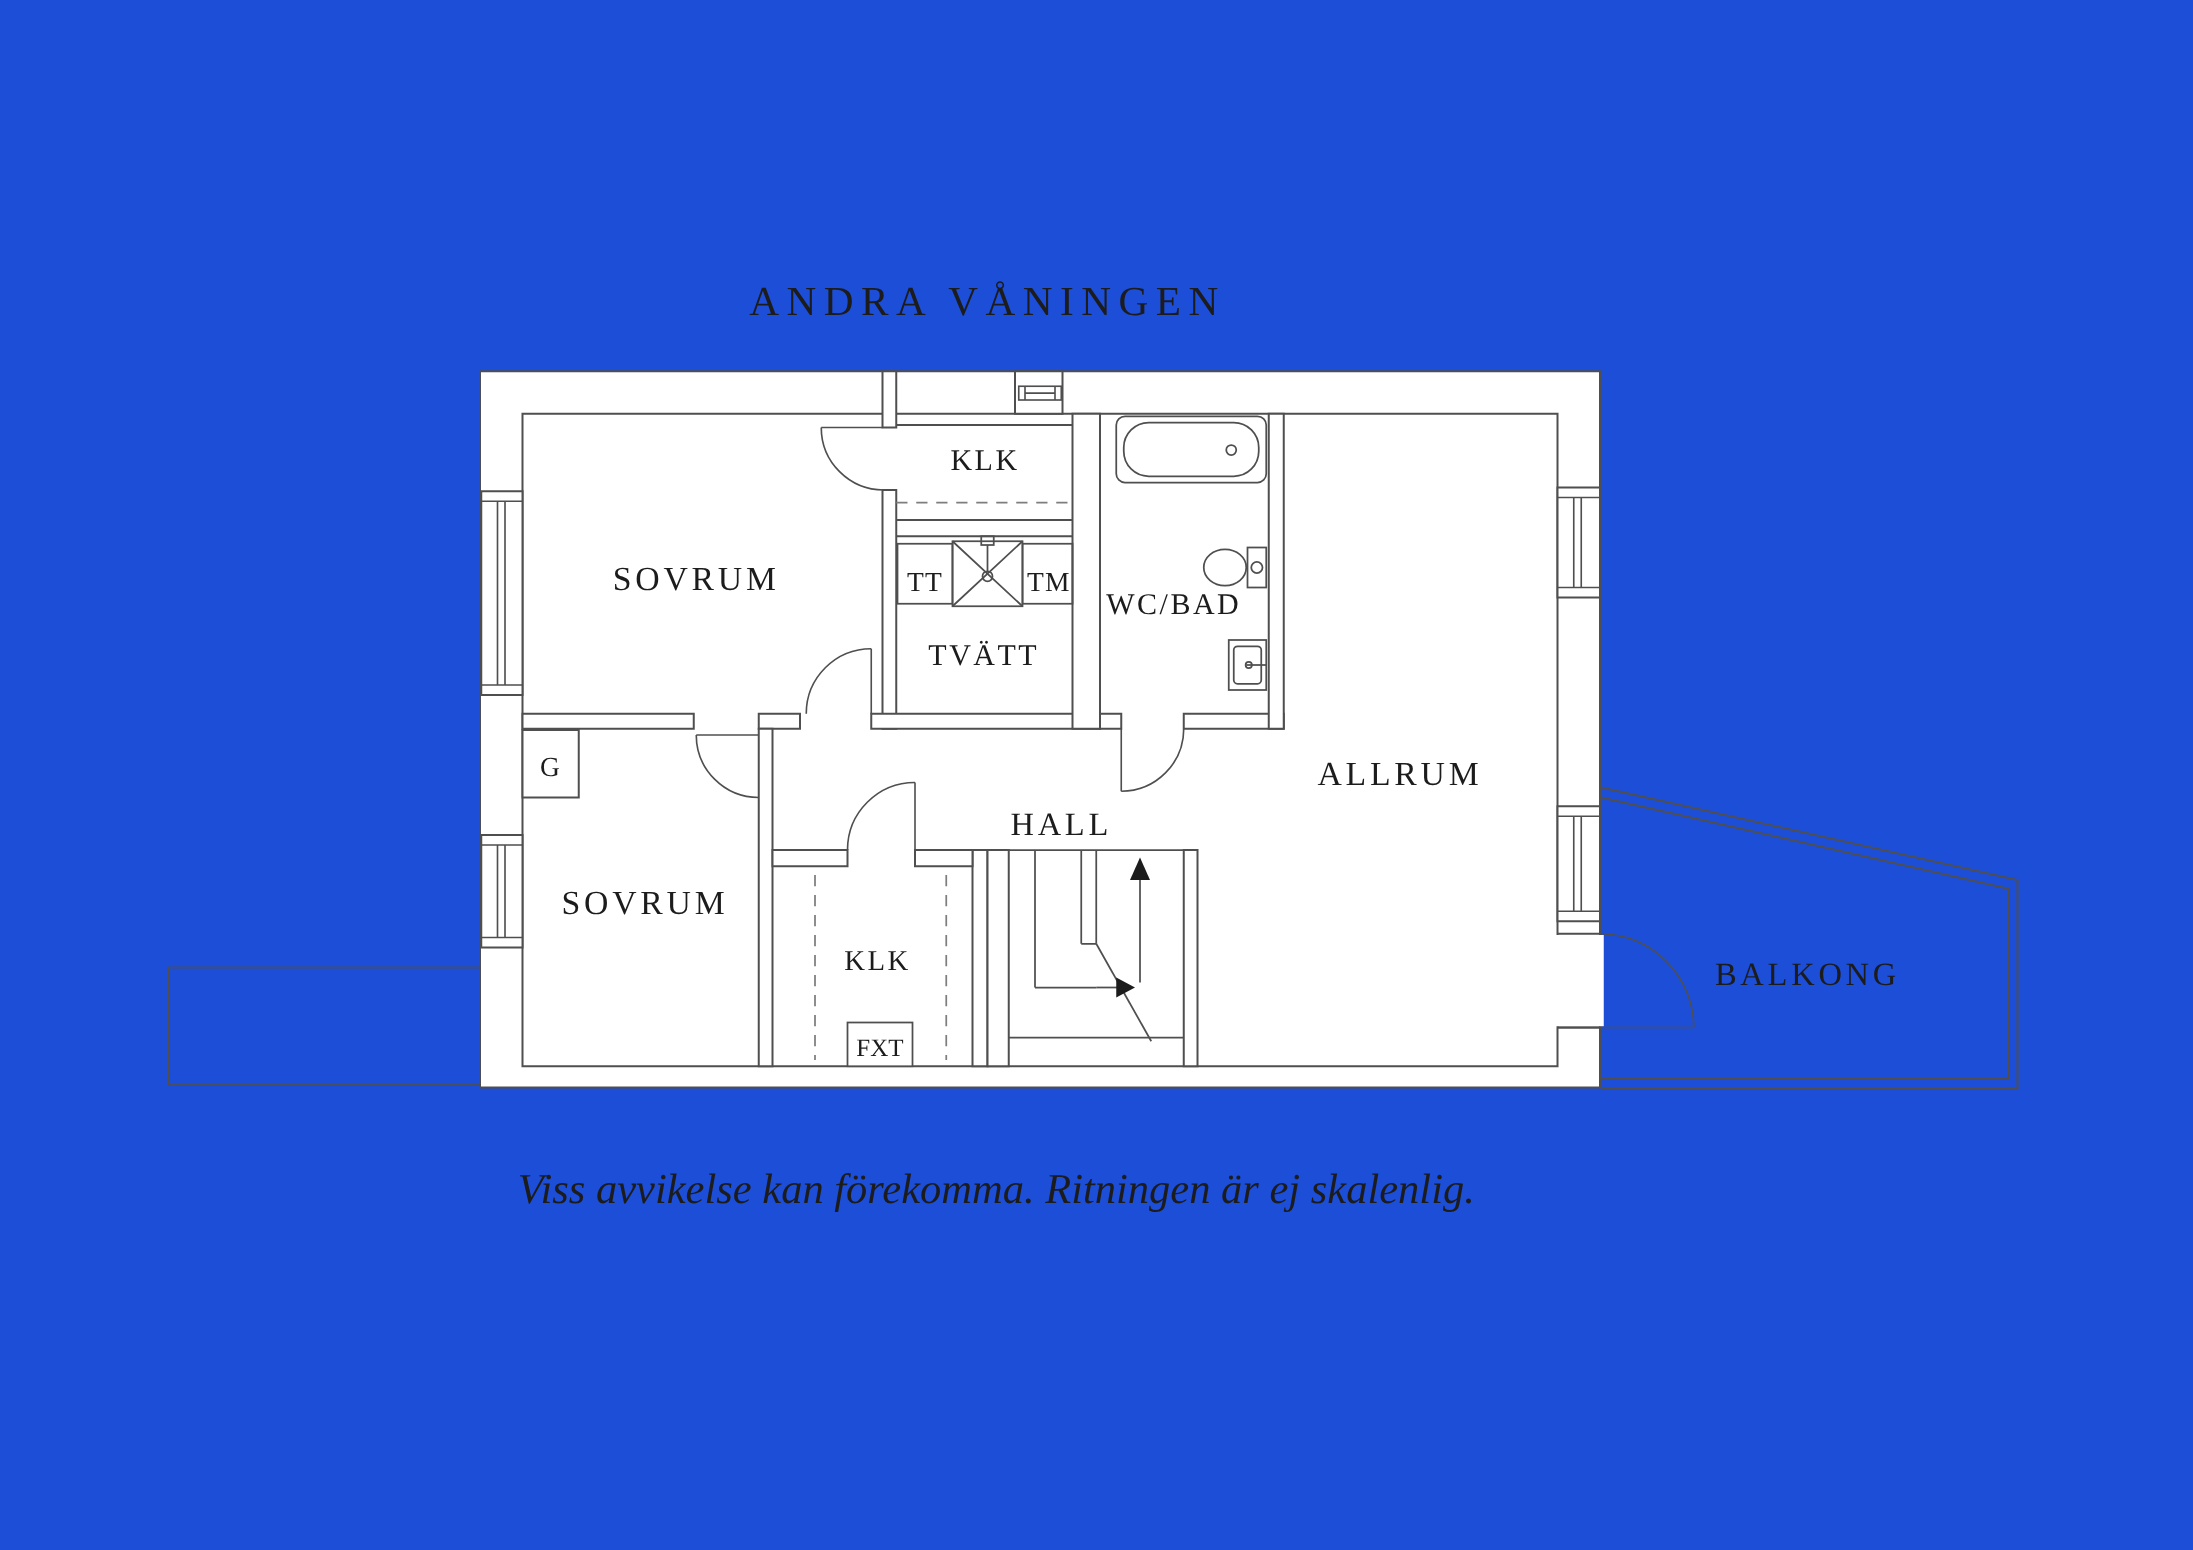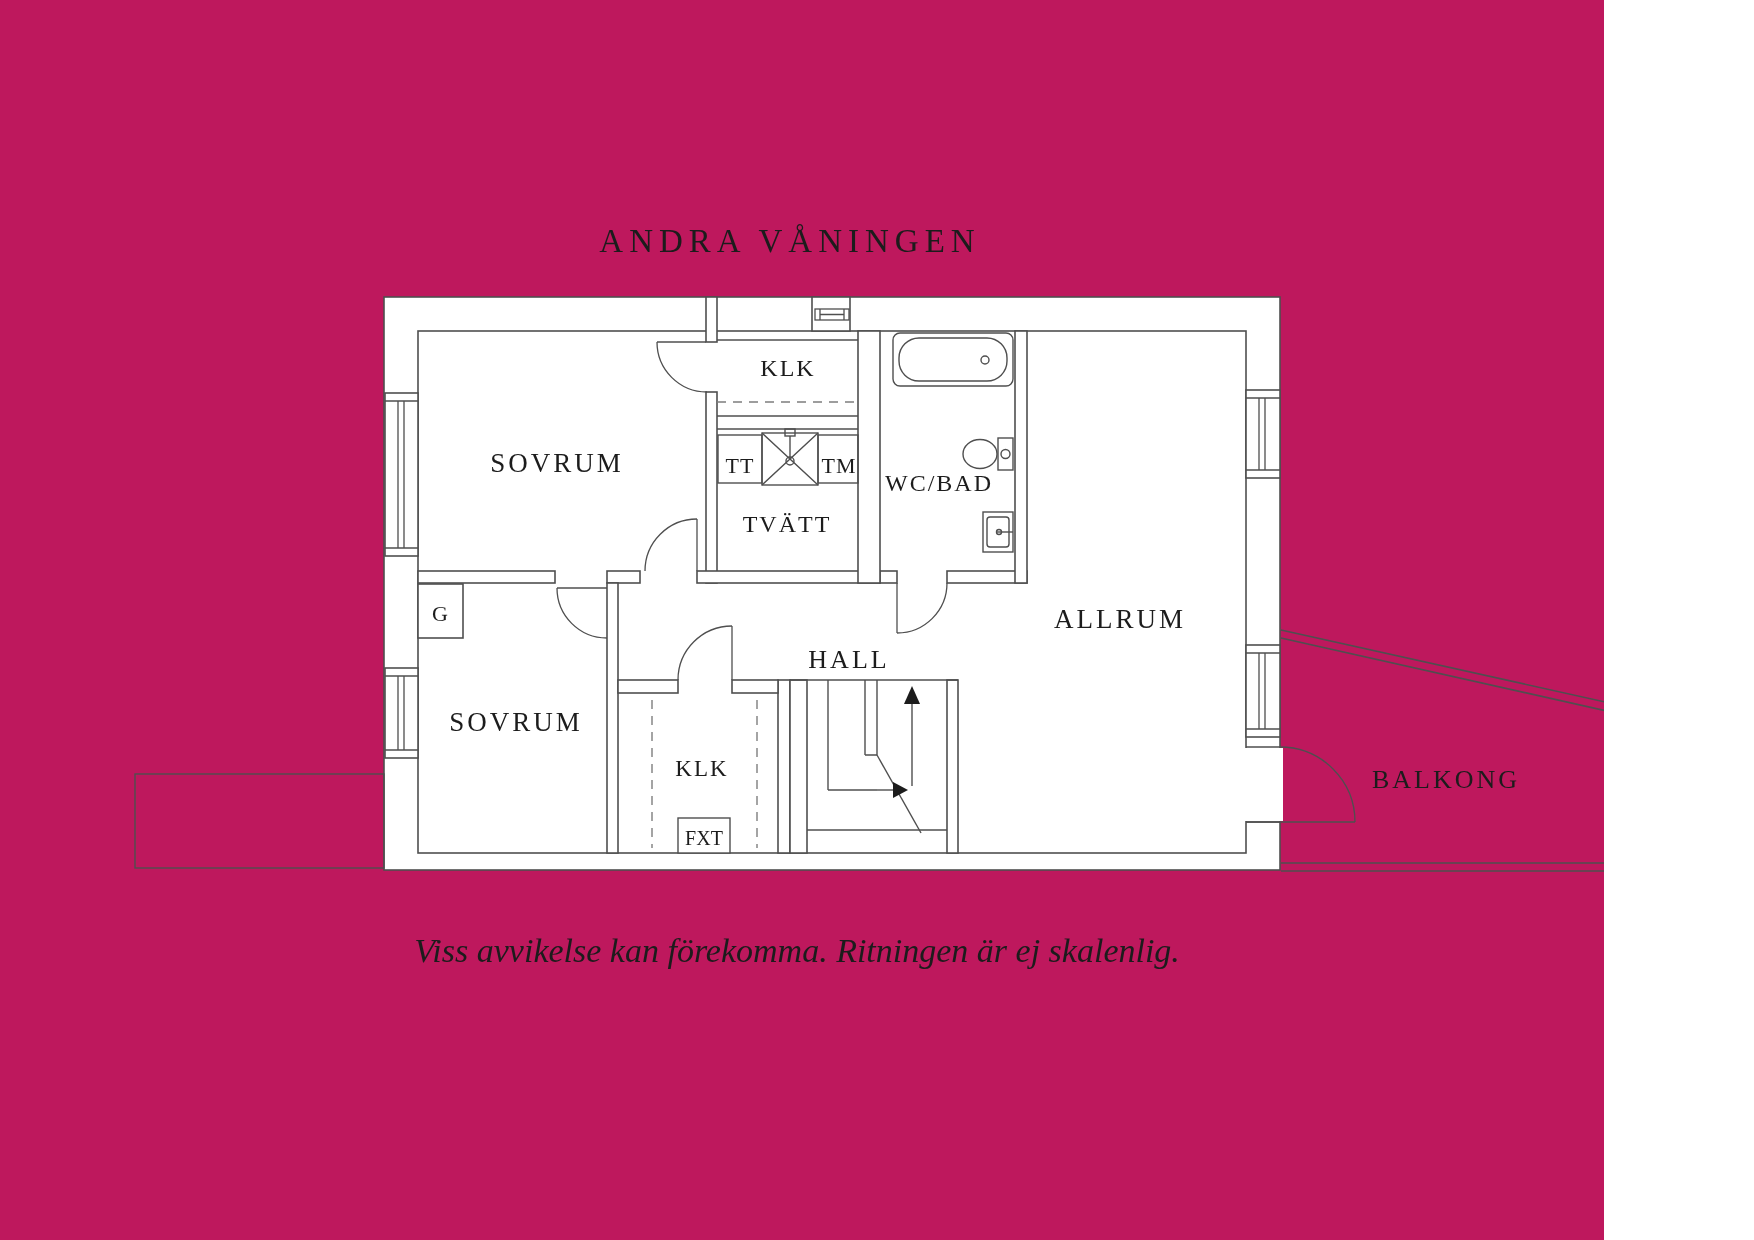"ANDRA VÅNINGEN" .page { background: #be185d -> #1d4ed8; width: 1604px -> 1754px }
